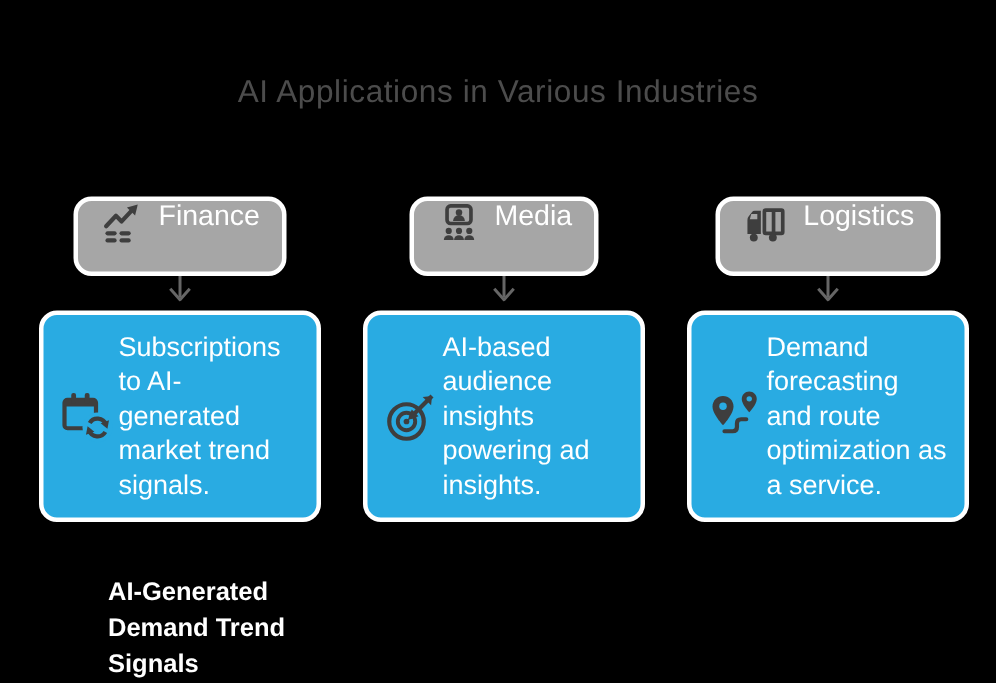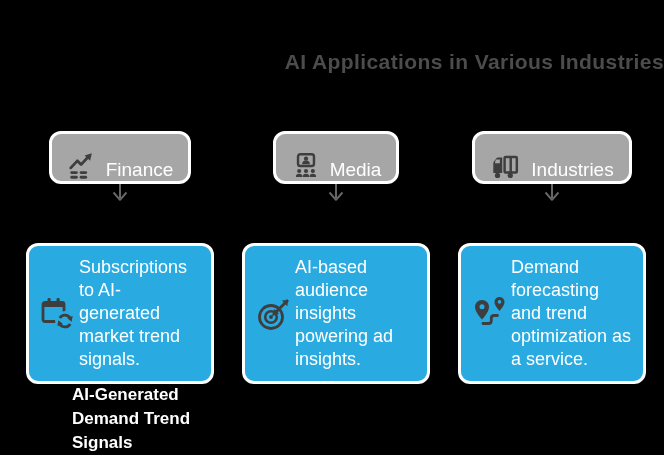"AI Applications in Various Industries" .title { font-weight: 700 -> 400; text-align: right -> center }
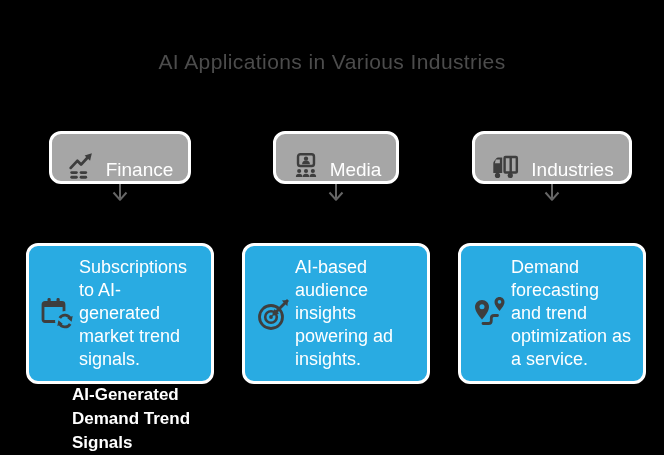"Finance" .header-box { align-items: flex-end -> flex-start }
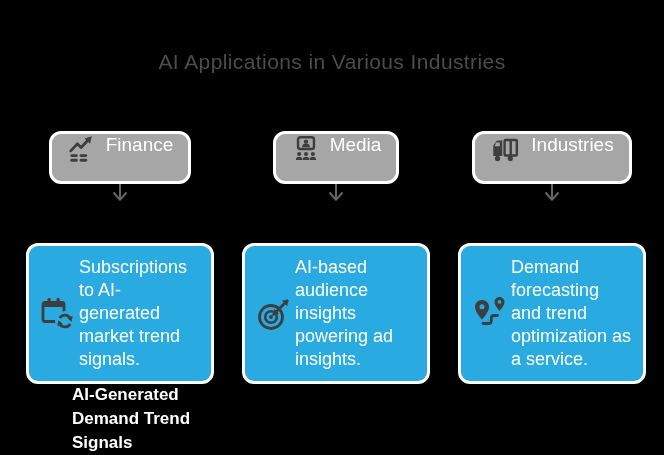"Industries" span.label { text: Industries -> Logistics }
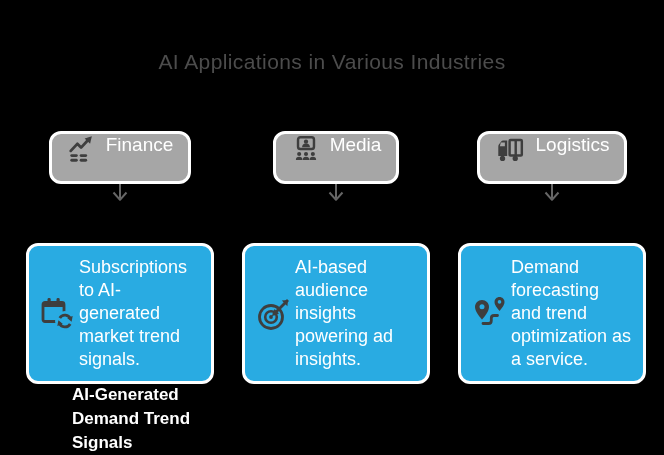"Subscriptions to AI-generated market" .card { margin-top: 36px -> none }
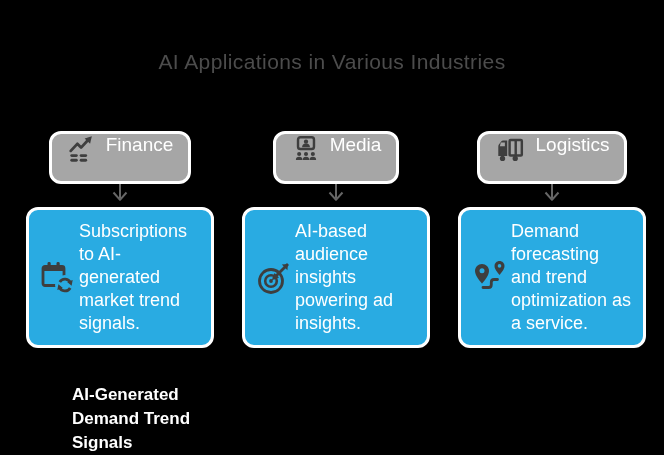"Demand forecasting and trend" p { text: trend -> route }
